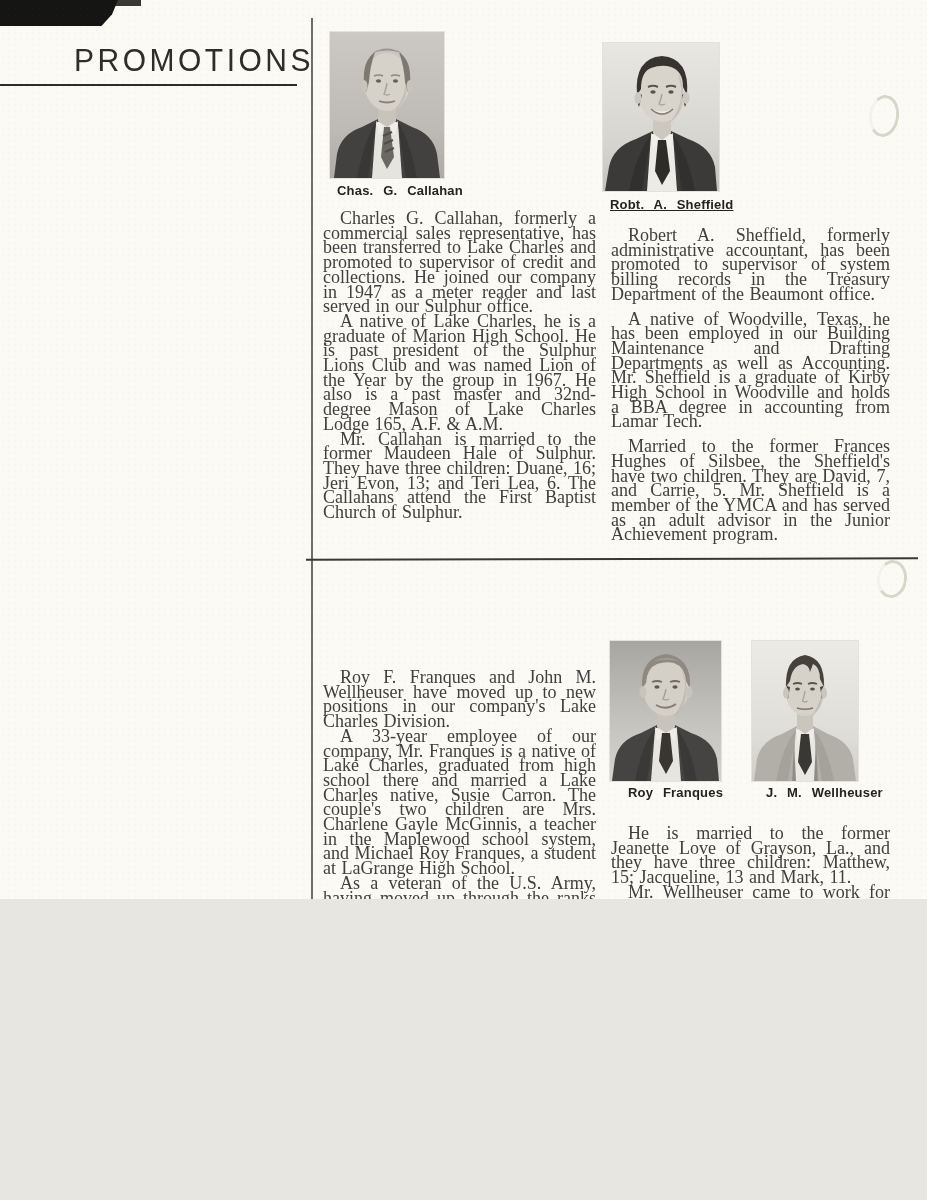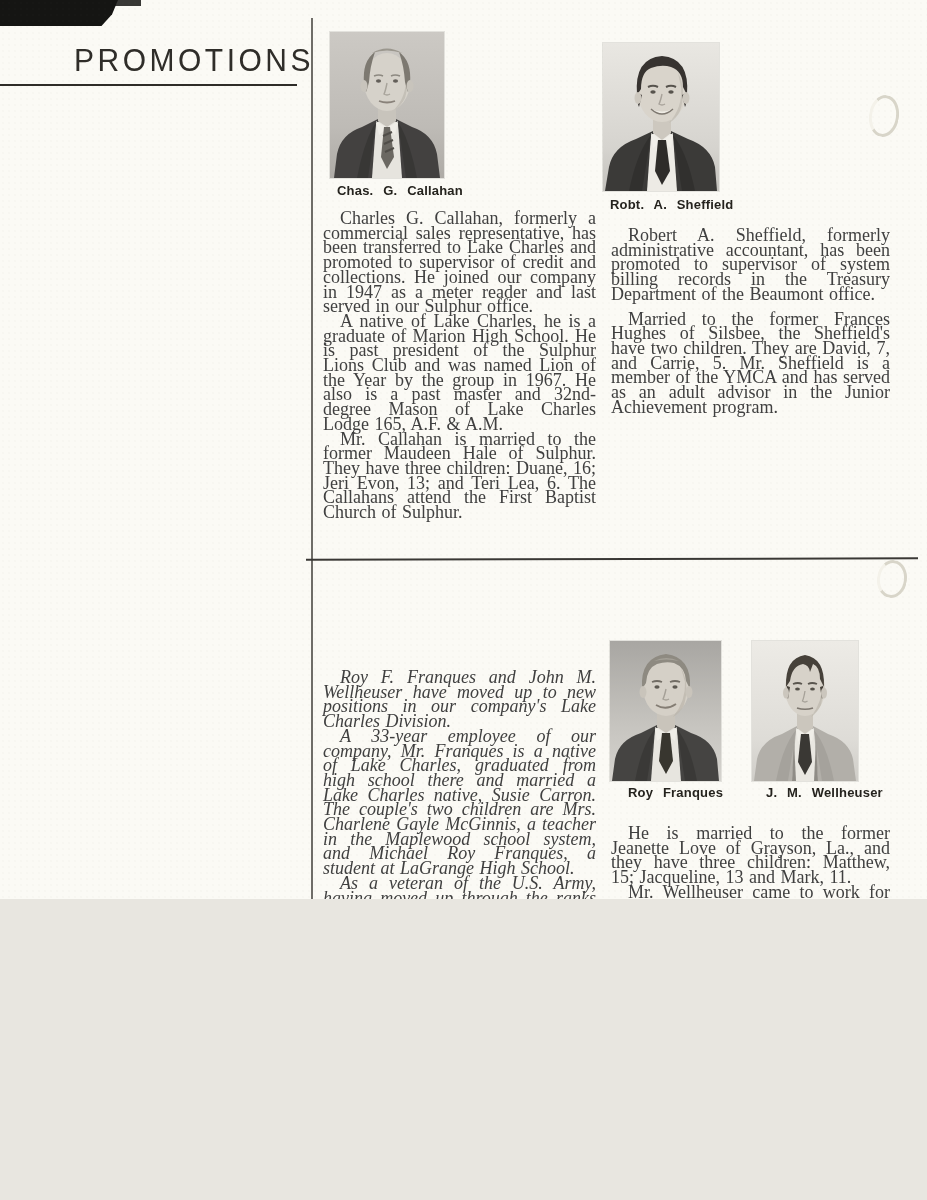"Robt. A. Sheffield" .cap-sheffield { text-decoration: none -> underline }
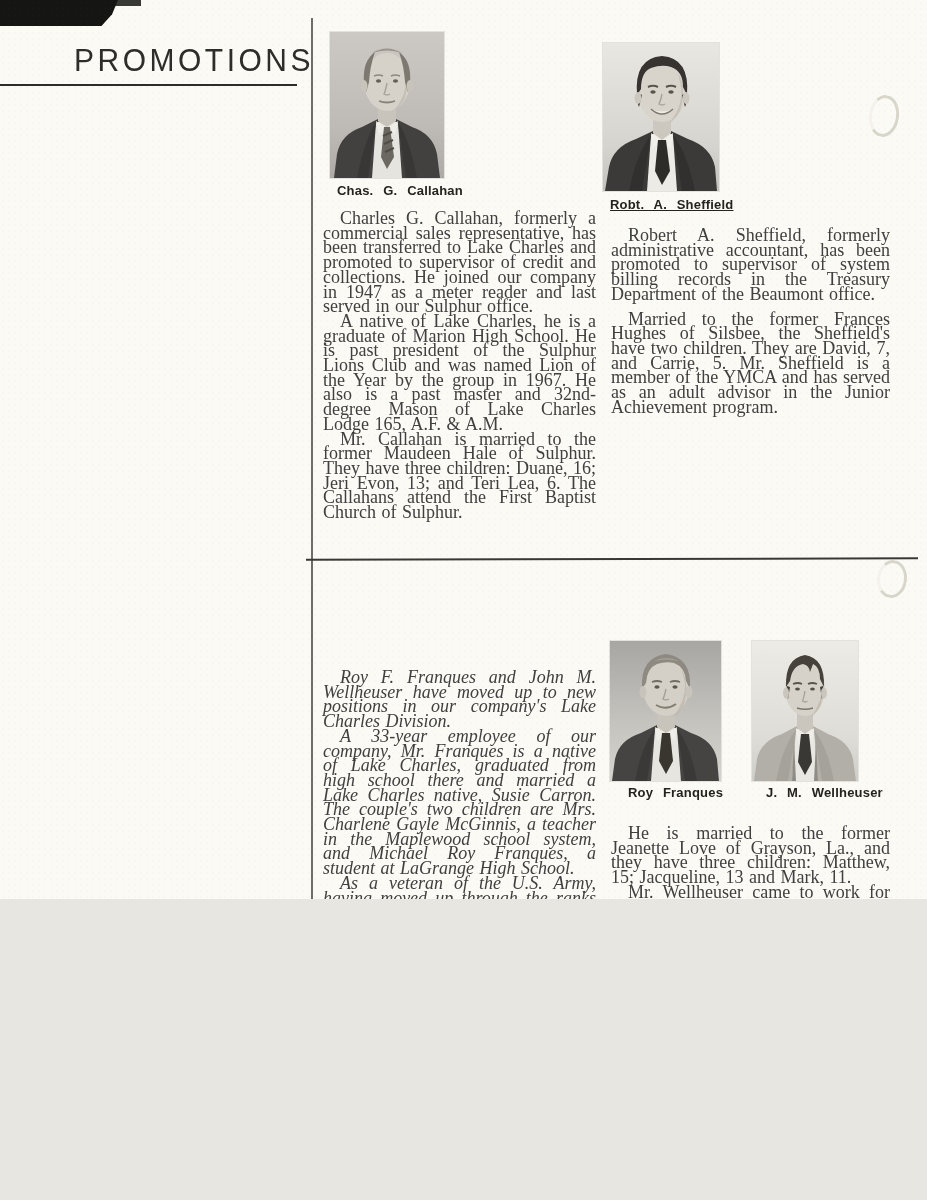"A native of Woodville, Texas," p { html: none -> <p>A native of Woodville, Texas, he has been employed in our Building Maintenance and Drafting Departments as well as Accounting. Mr. Sheffield is a graduate of Kirby High School in Woodville and holds a BBA degree in accounting from Lamar Tech.</p> }
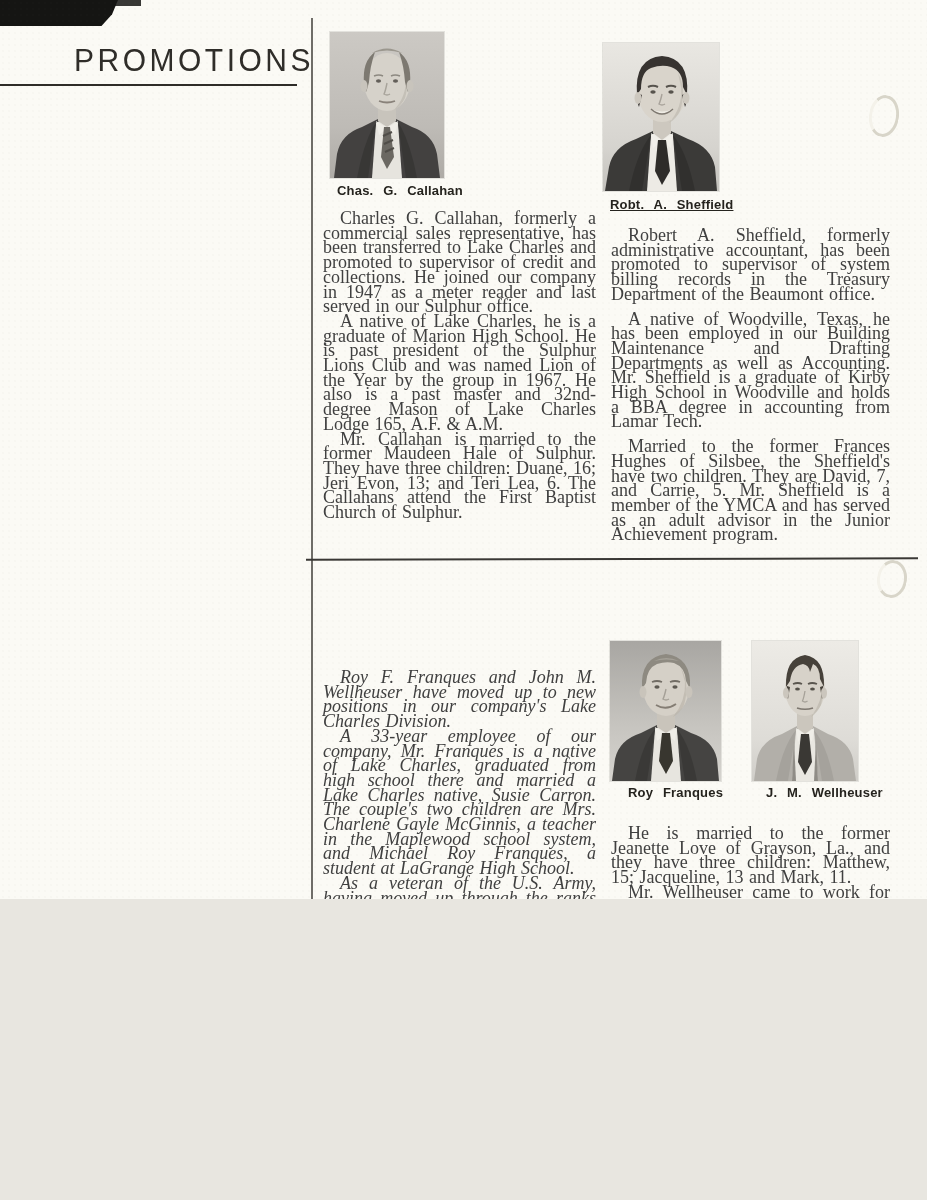"Roy F. Franques and John" .col-lower-left { font-style: italic -> none }
